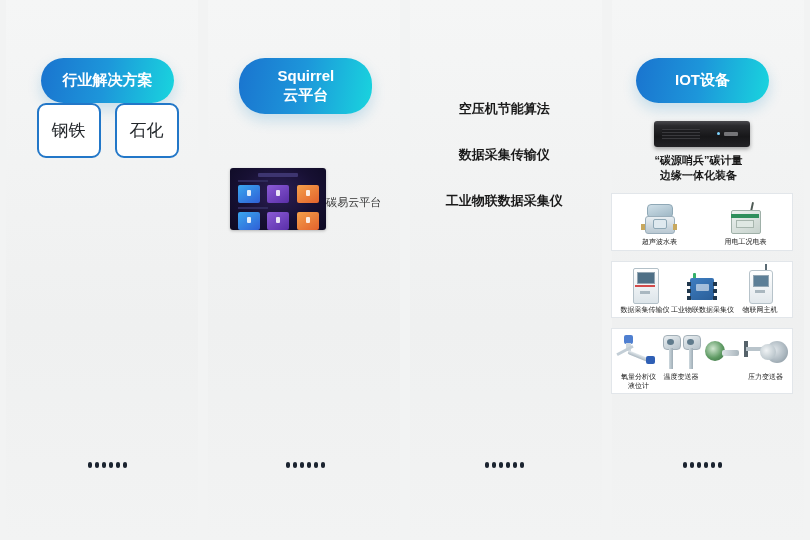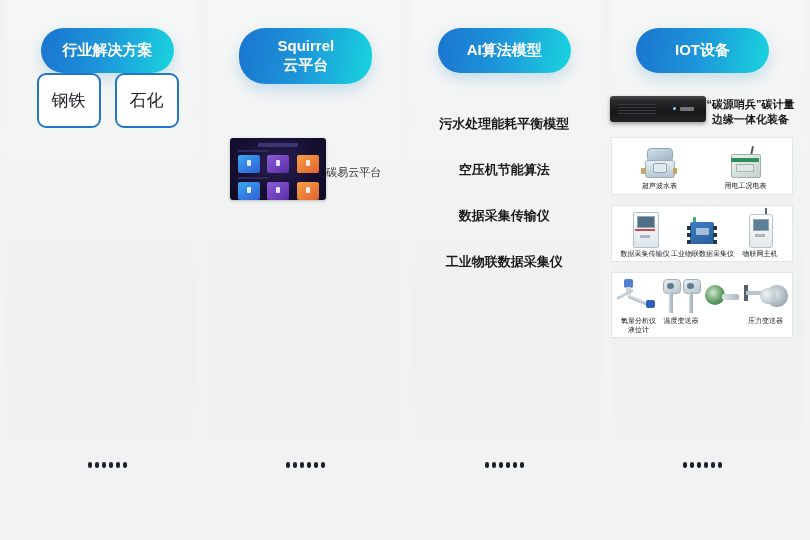"行业解决方案" .column { padding-top: 28px -> 58px }
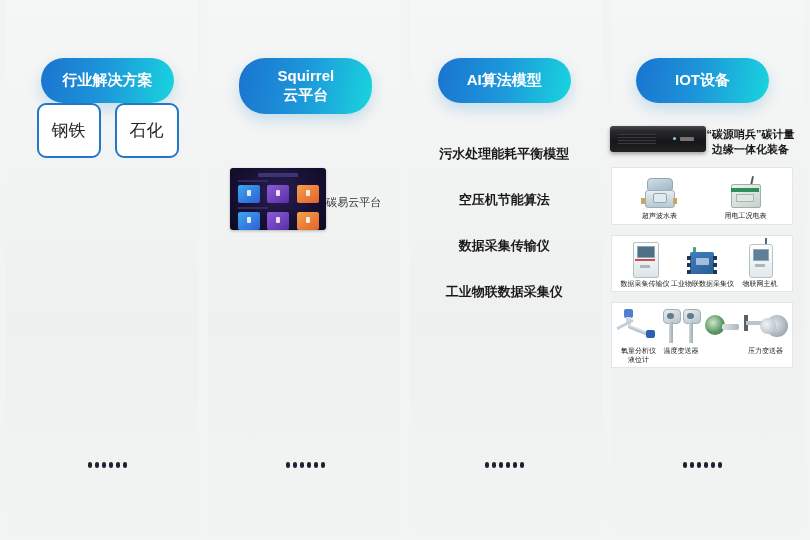"AI算法模型" div.pill { html: <div> <span>AI算法模型</span> </div> -> none }
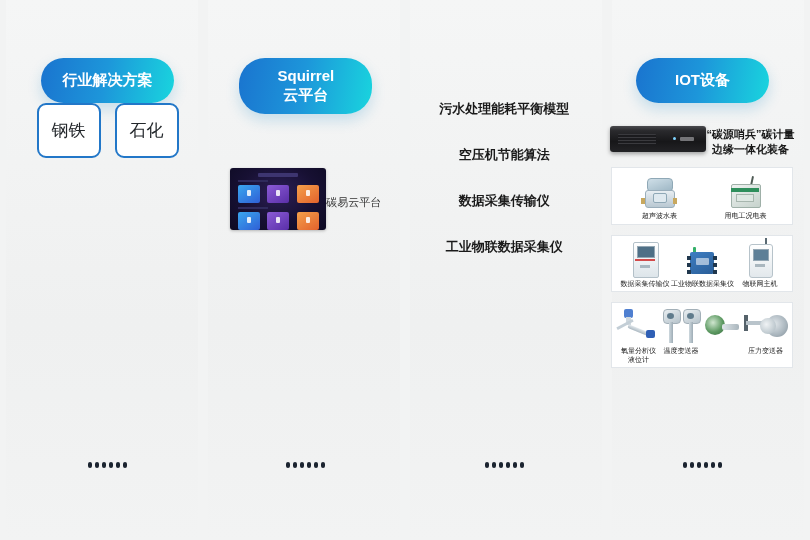"污水处理能耗平衡模型" div.model-item { html: <div>污水处理能耗平衡模型</div> -> none }
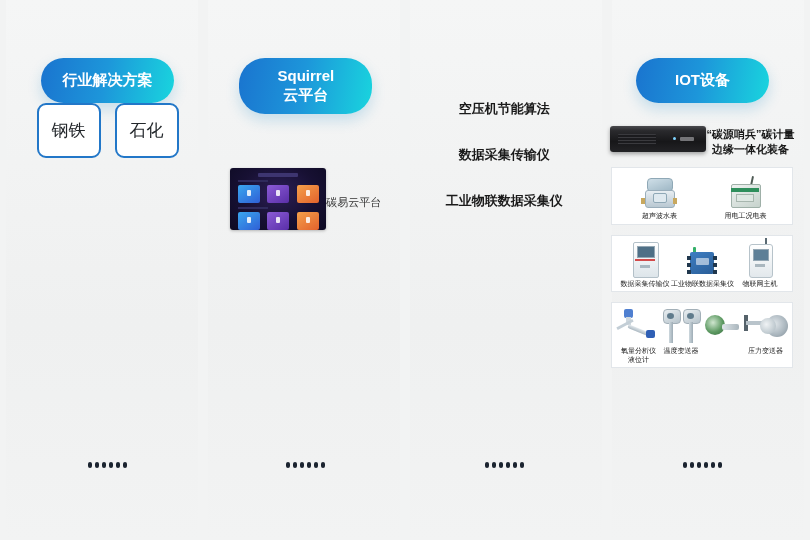"“碳源哨兵”碳计量" .device-hero { align-items: center -> flex-start; flex-direction: row -> column }
